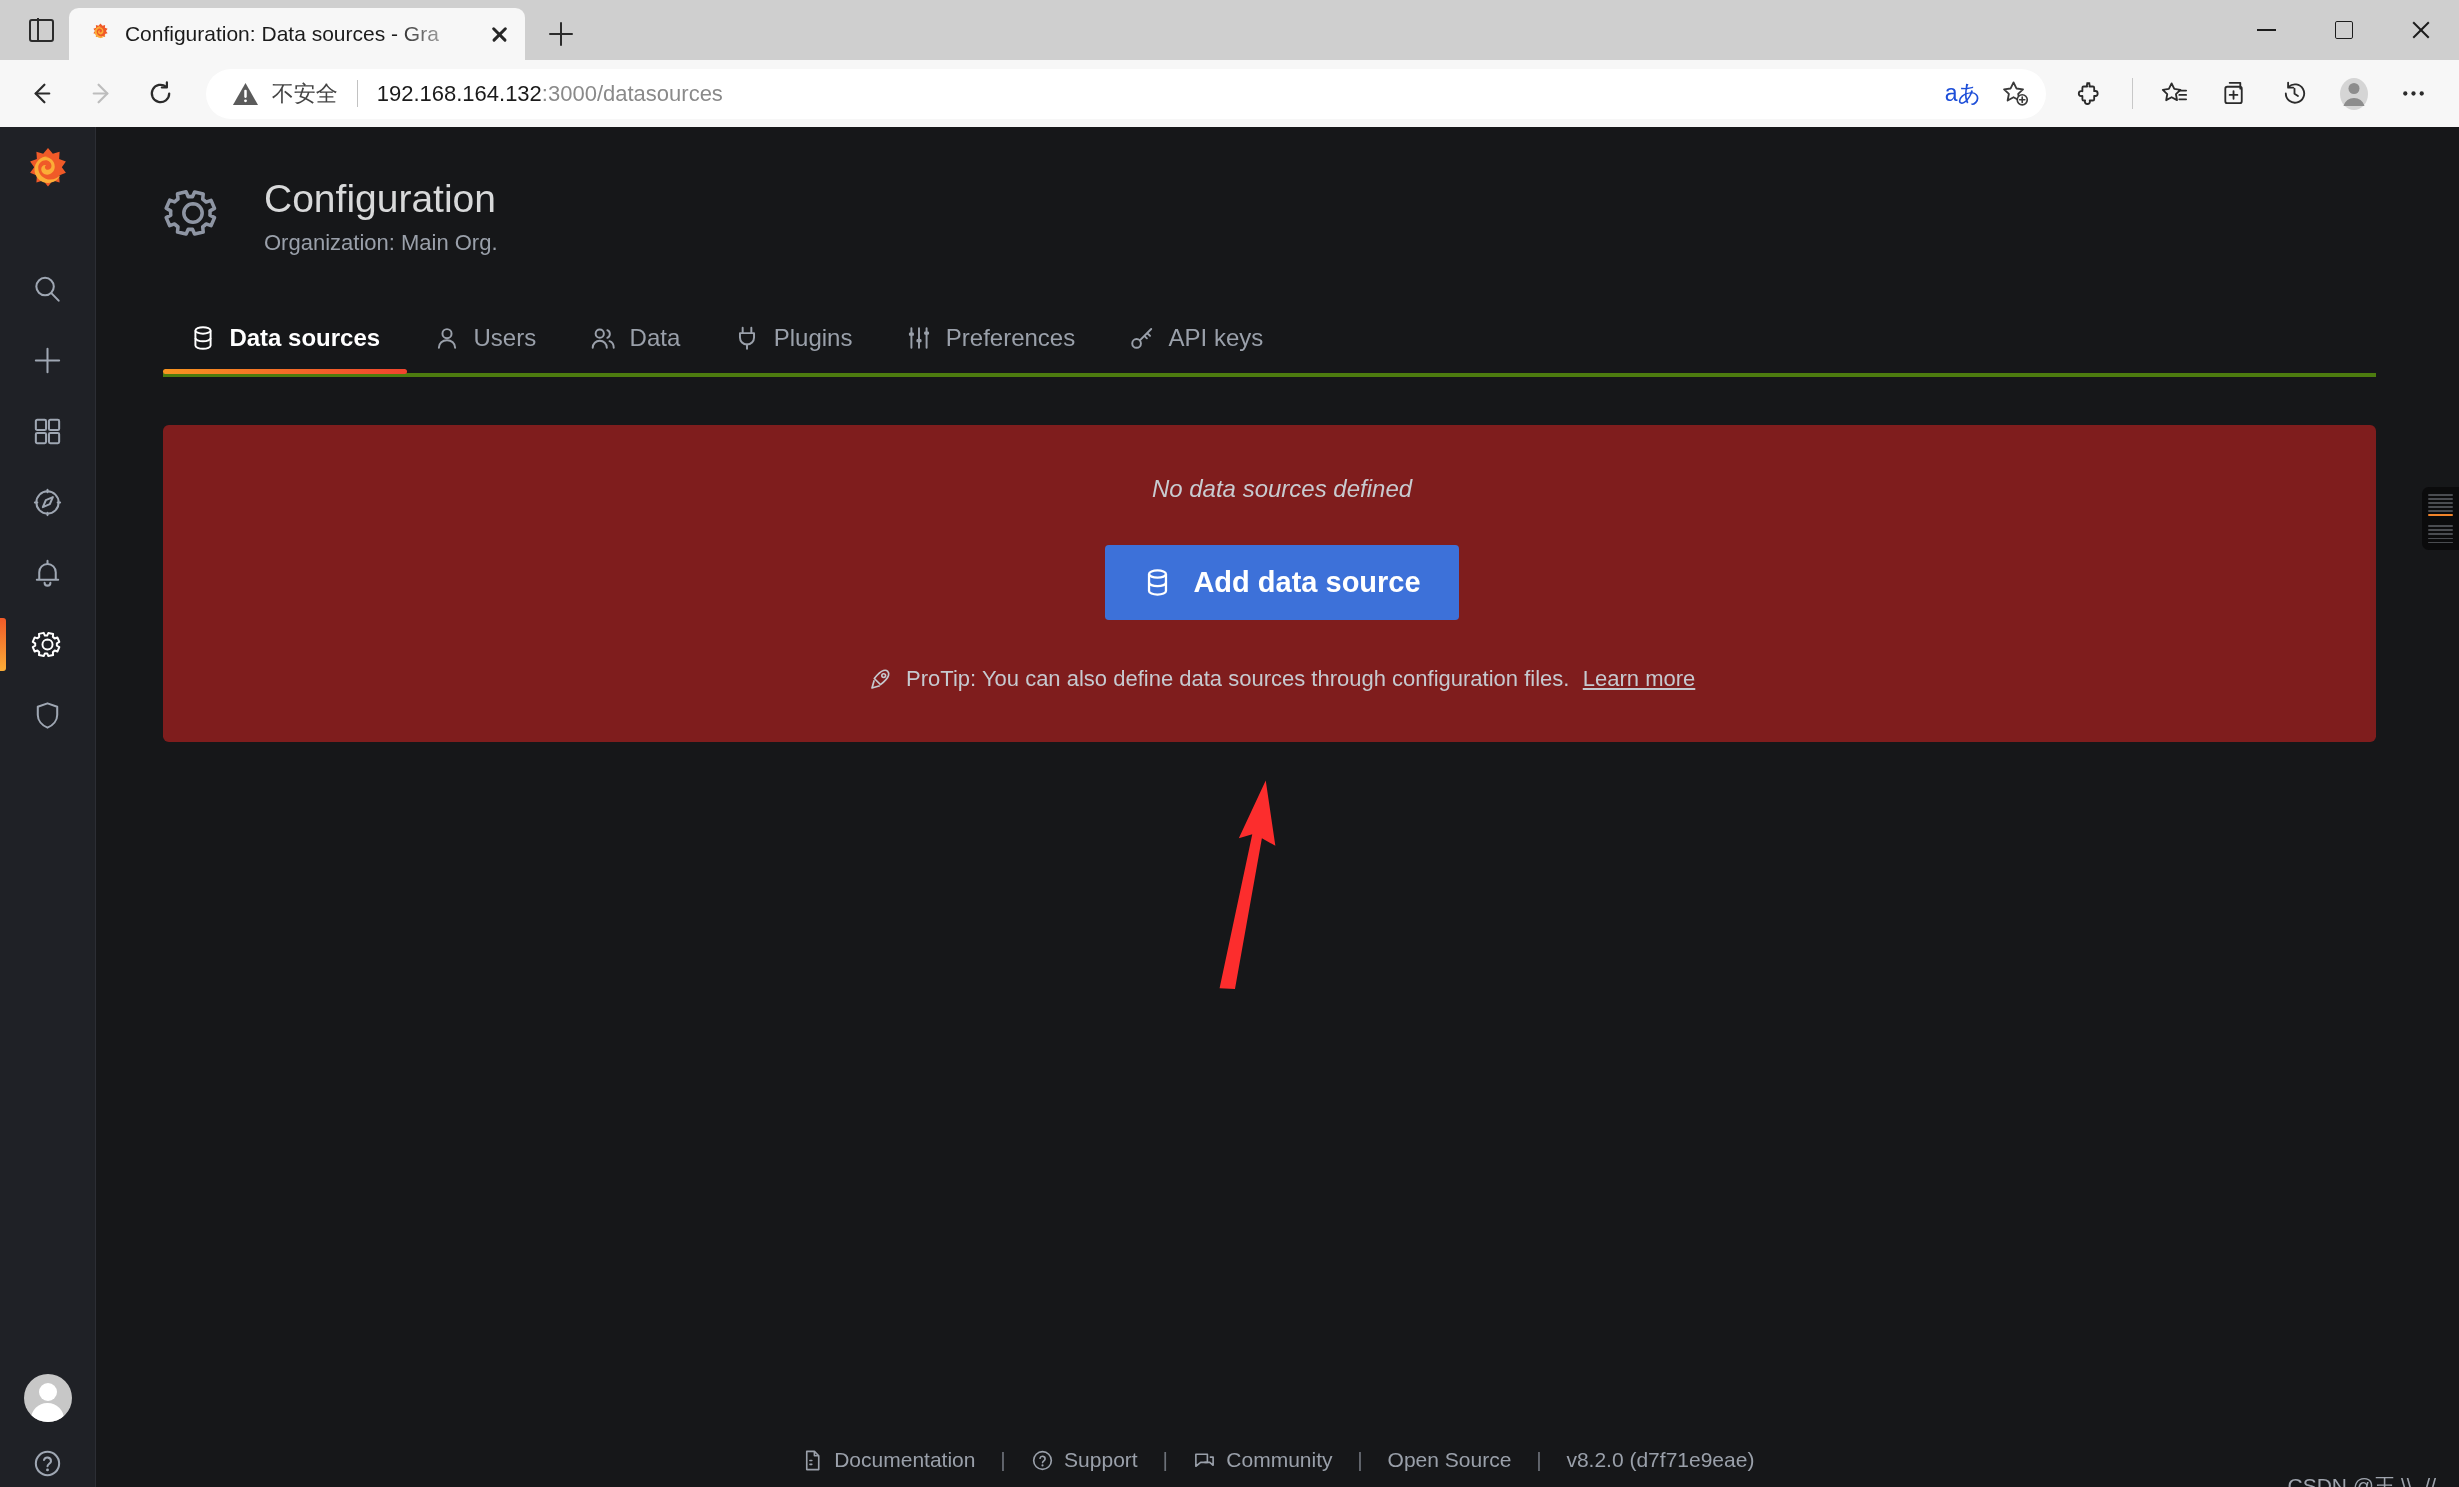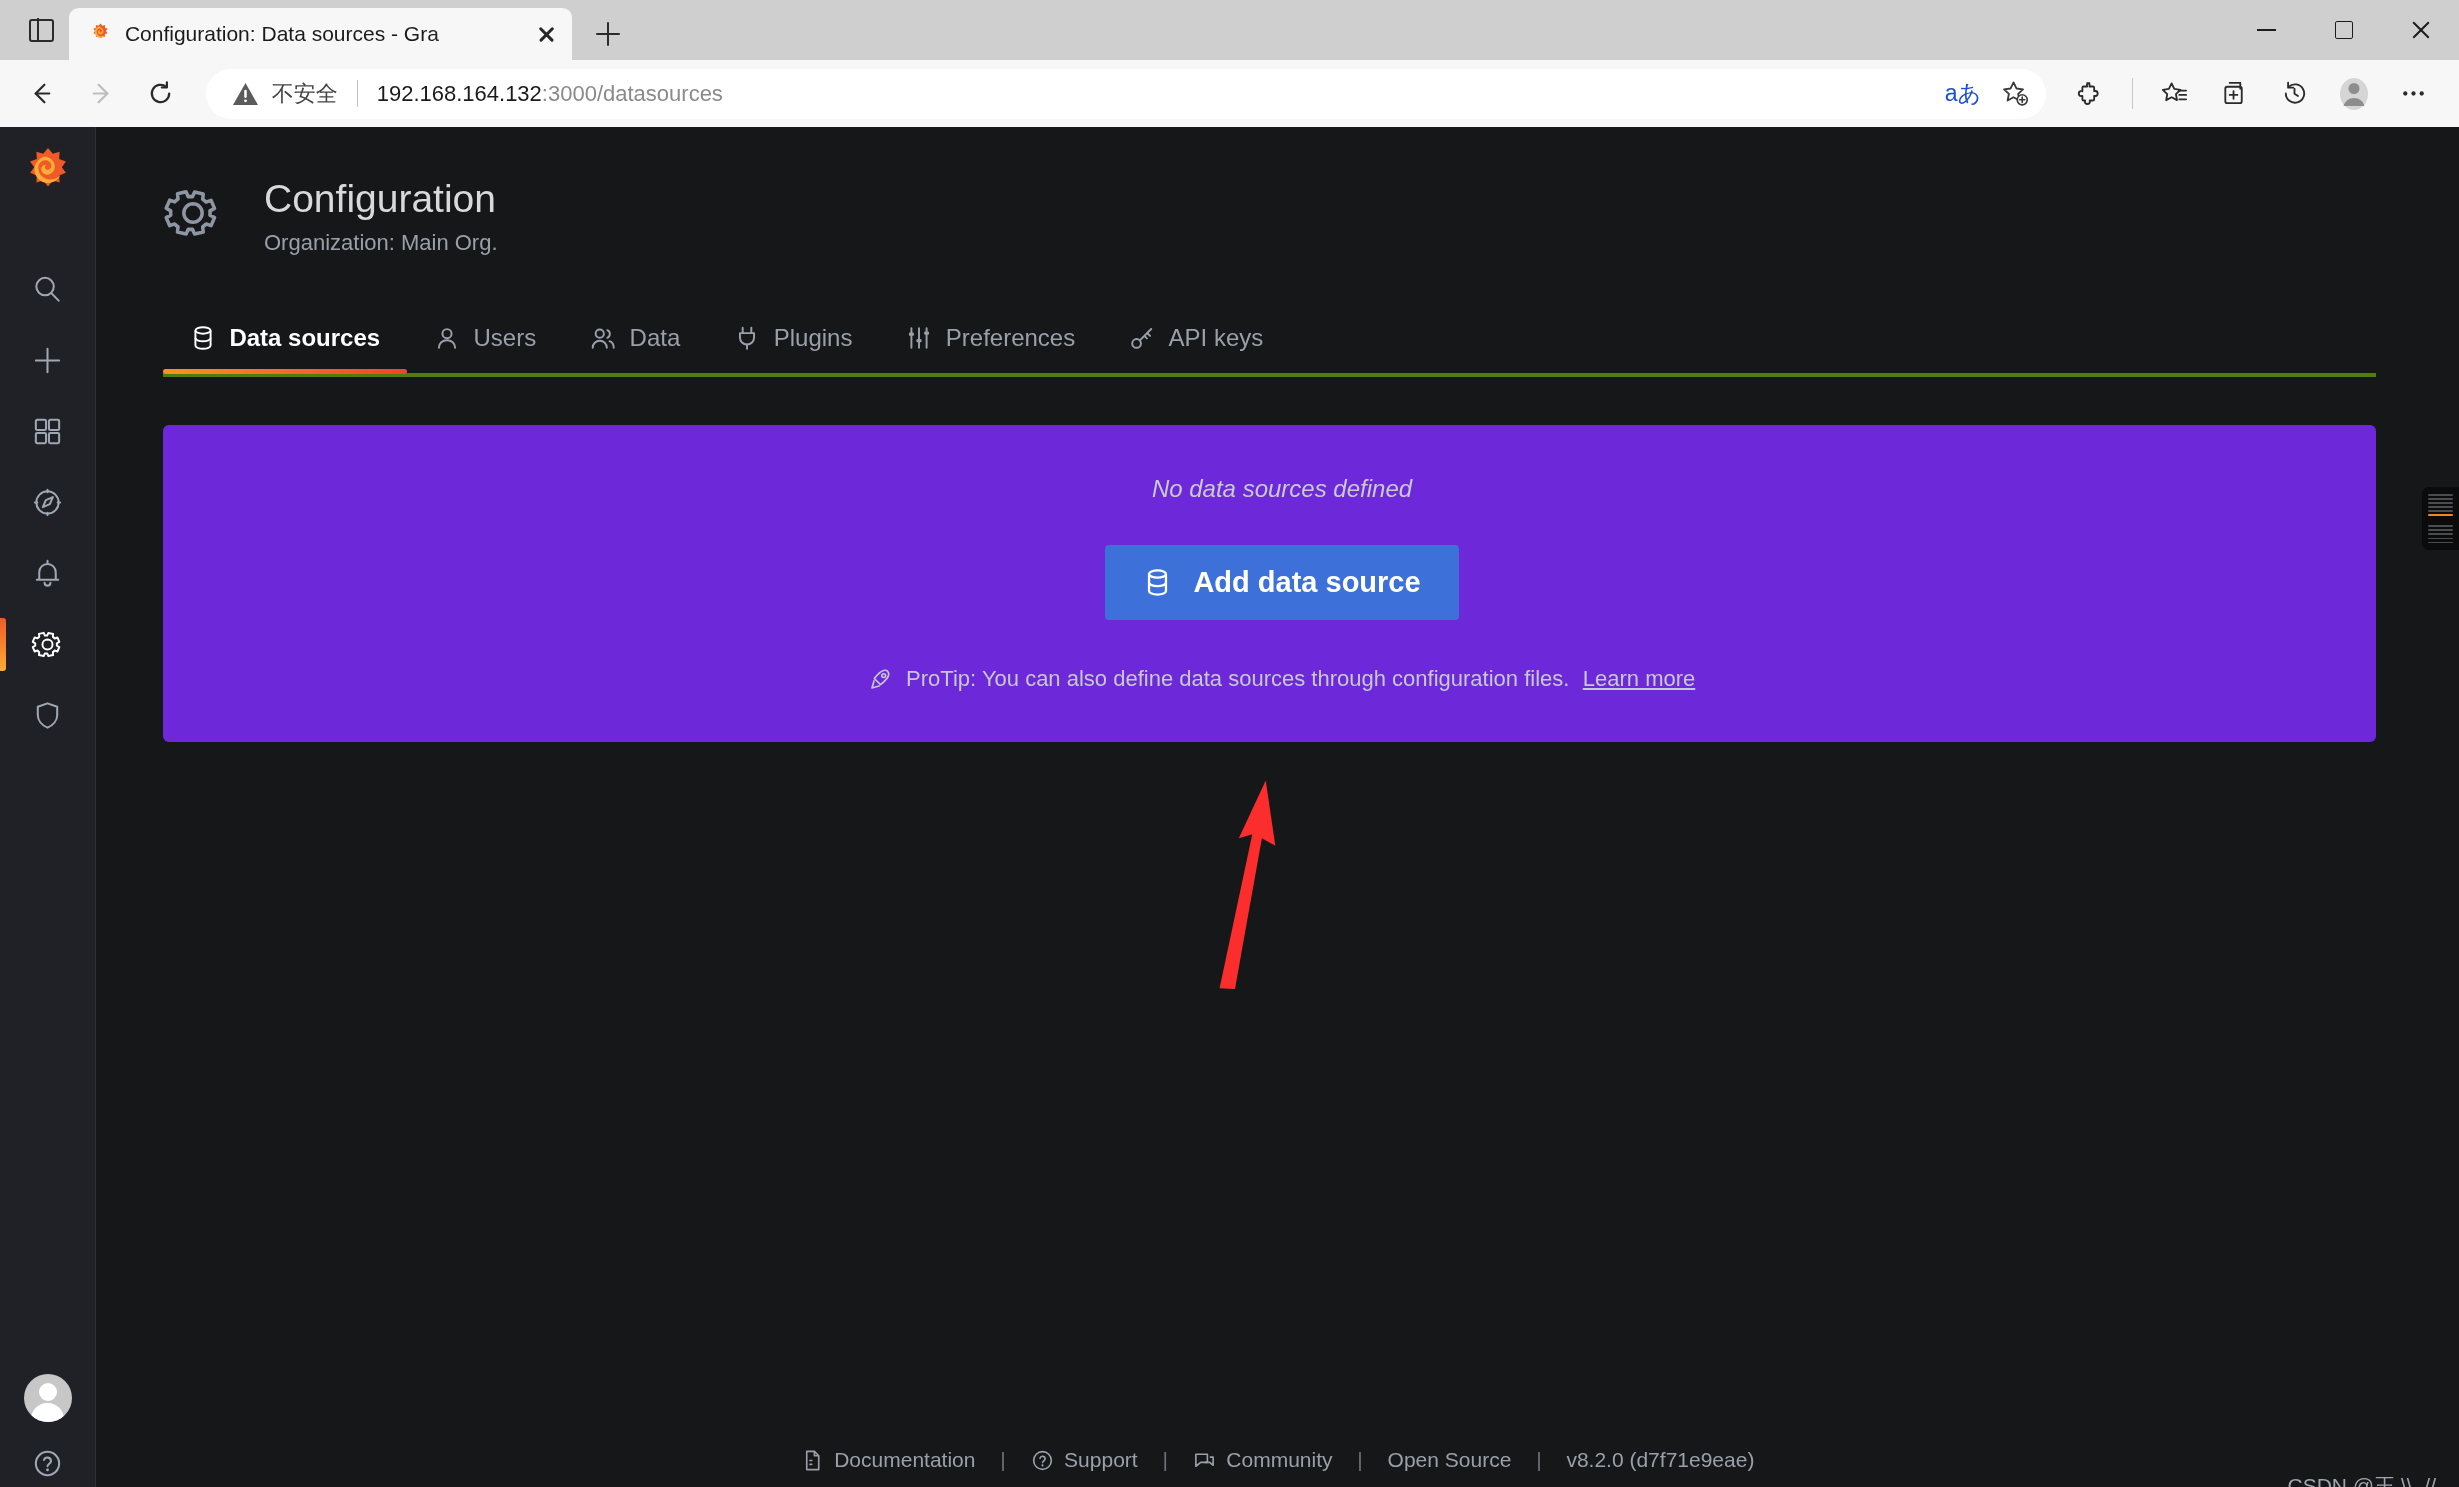"Configuration: Data sources - Gra" .browser-tab { width: 503px -> 456px }
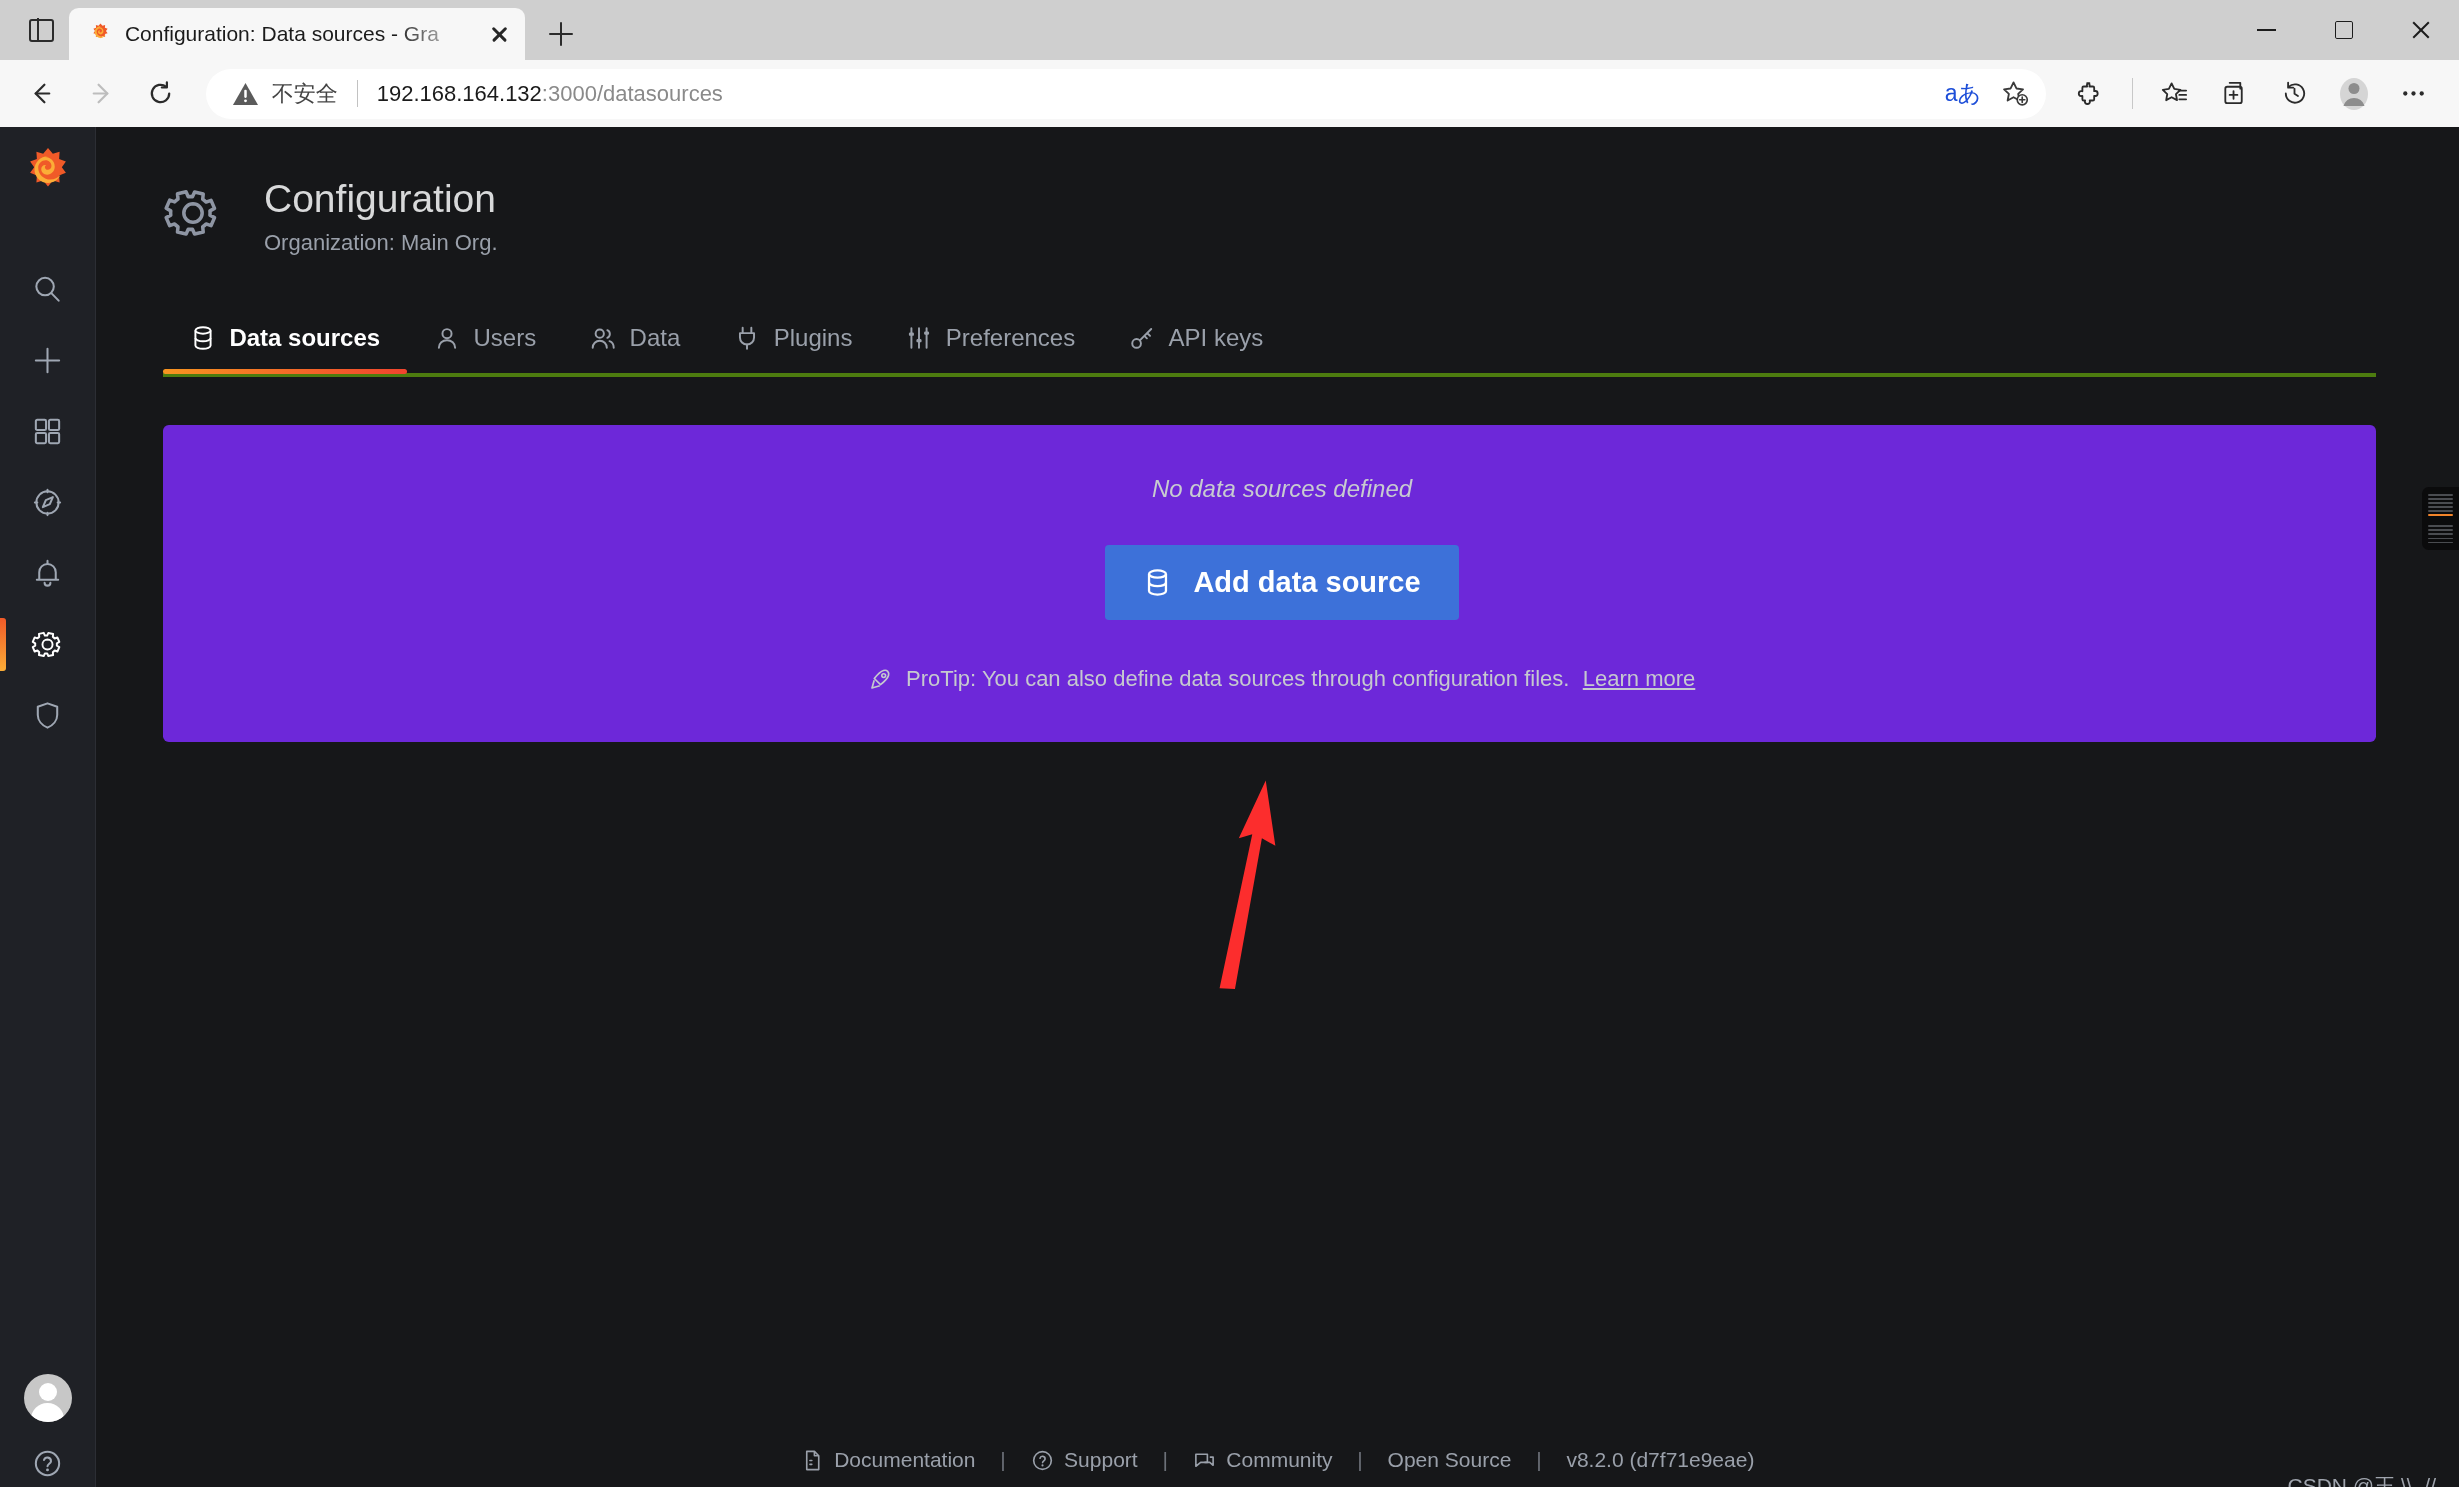"No data sources defined" #ds-panel { background: #6d28d9 -> #7f1d1d }
